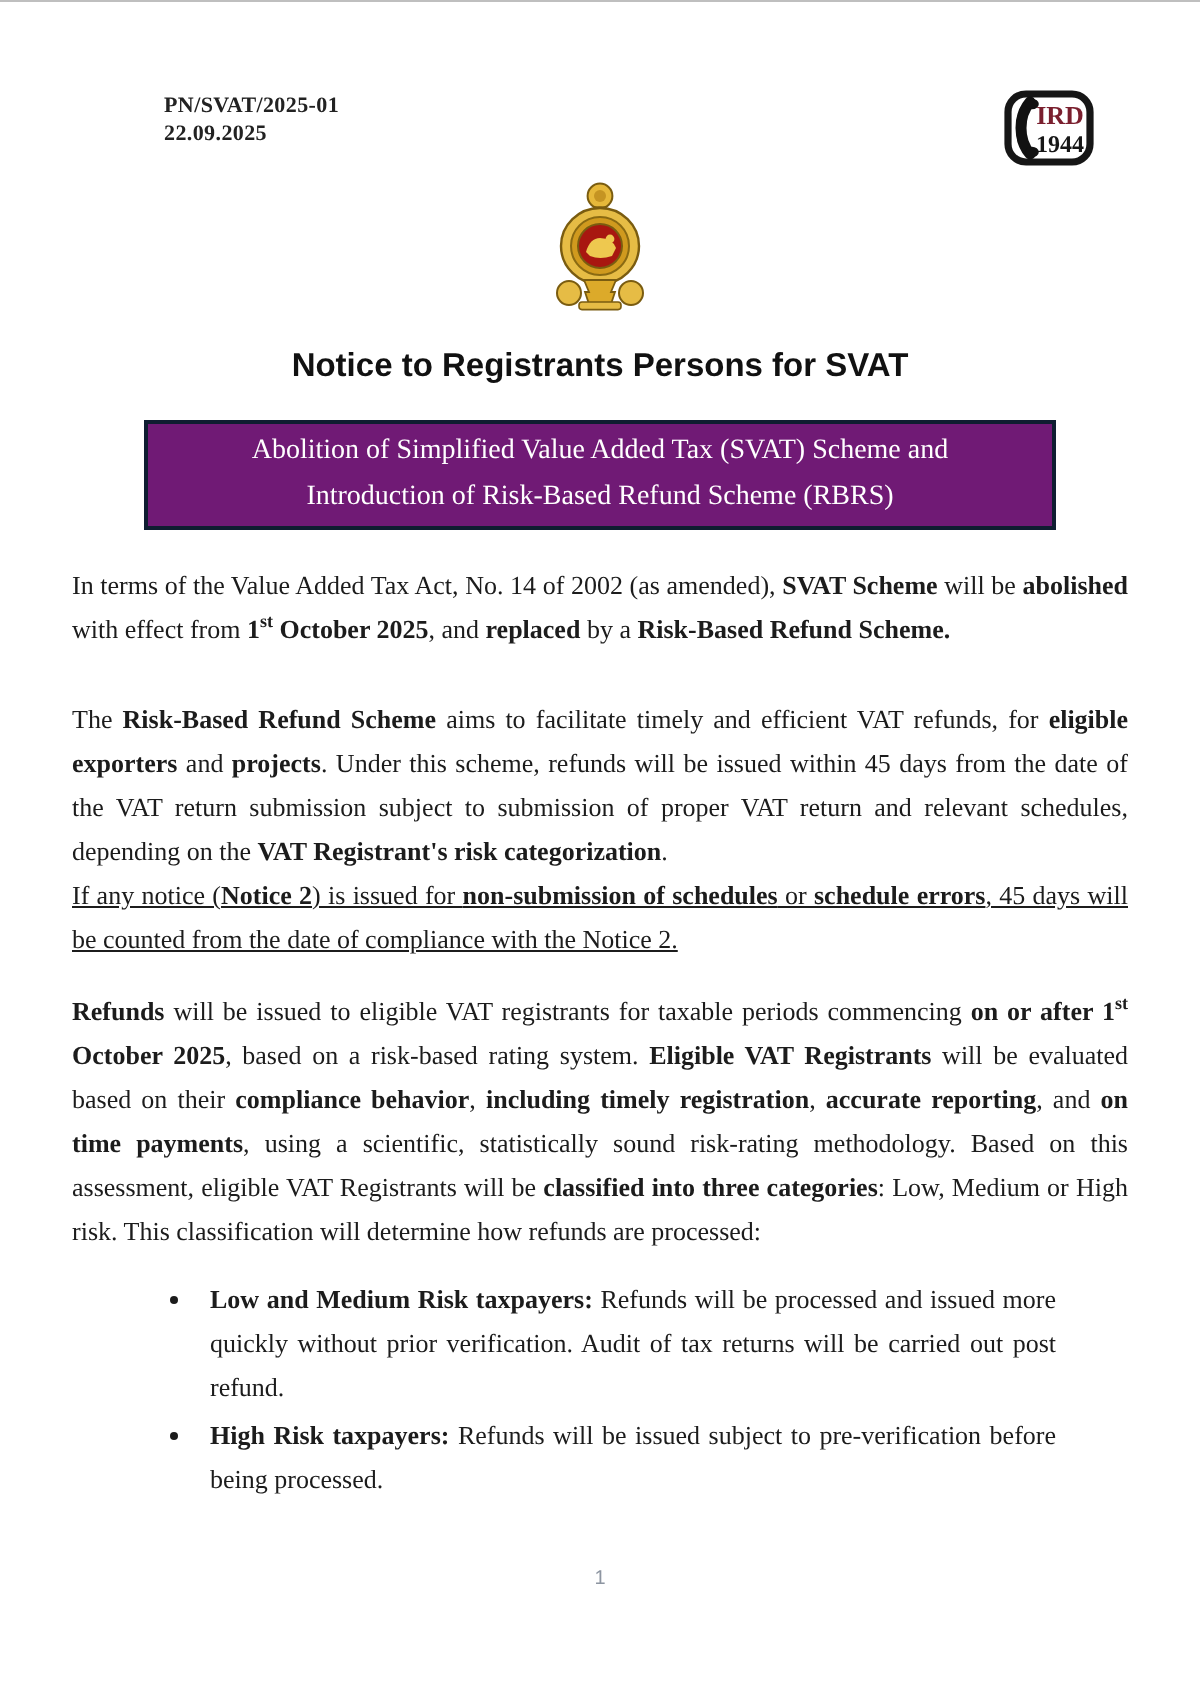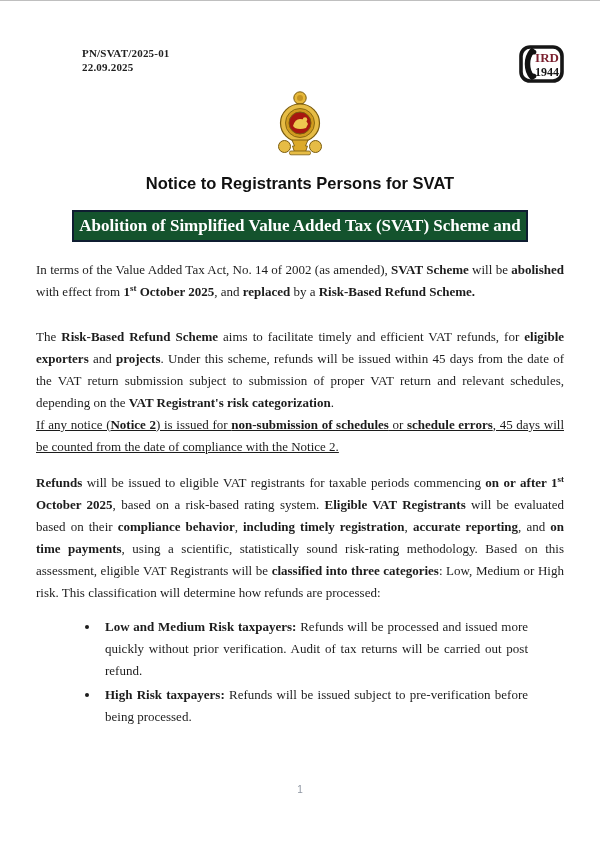"PN/SVAT/2025-01" .ref-row { margin: 45px 36px 0 82px -> 45px 53px 0 82px }
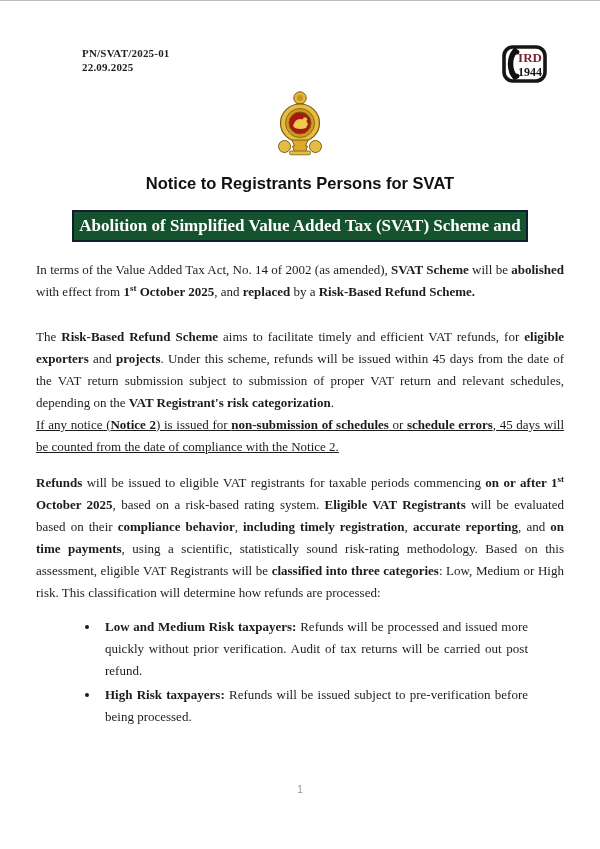"Abolition of Simplified Value Added" .banner { background: #14532d -> #701a75; font-size: 17px -> 14px; font-weight: bold -> normal }
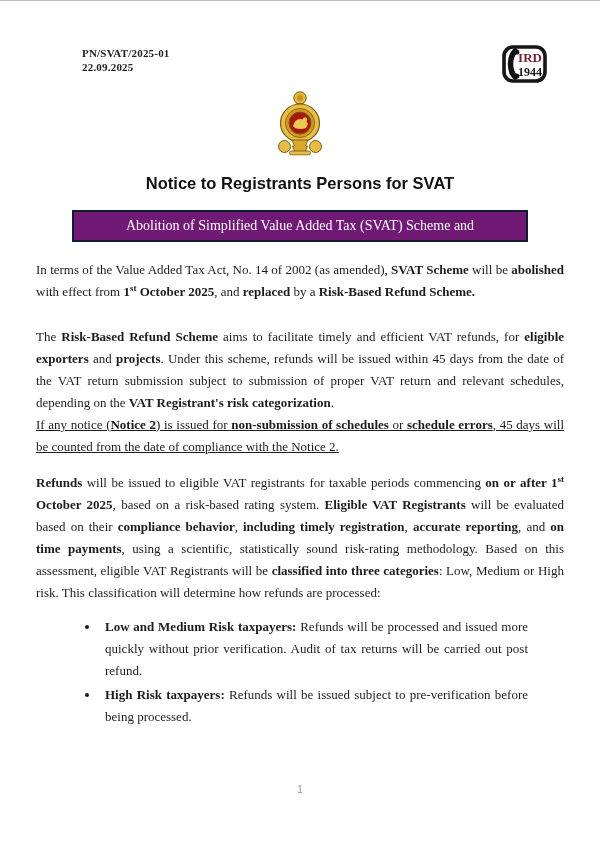"Introduction of Risk-Based Refund Scheme" div { html: none -> <div>Introduction of Risk-Based Refund Scheme (RBRS)</div> }
